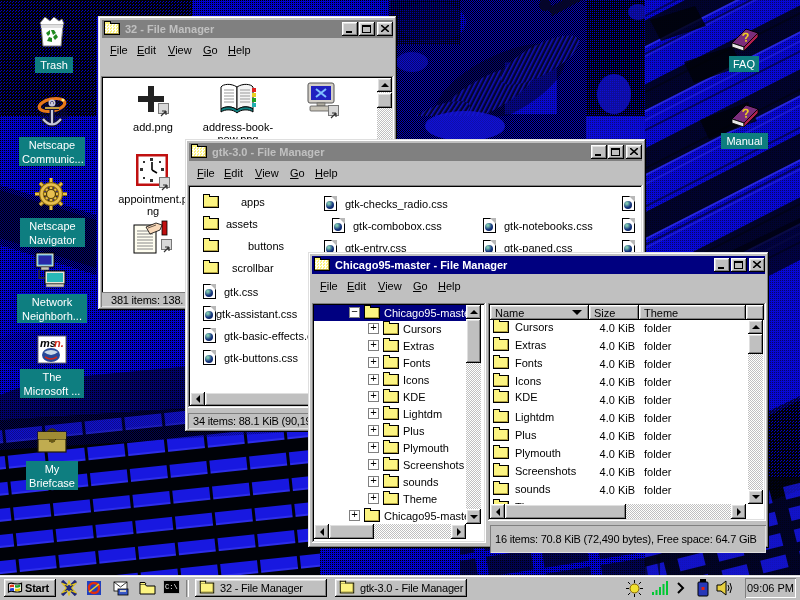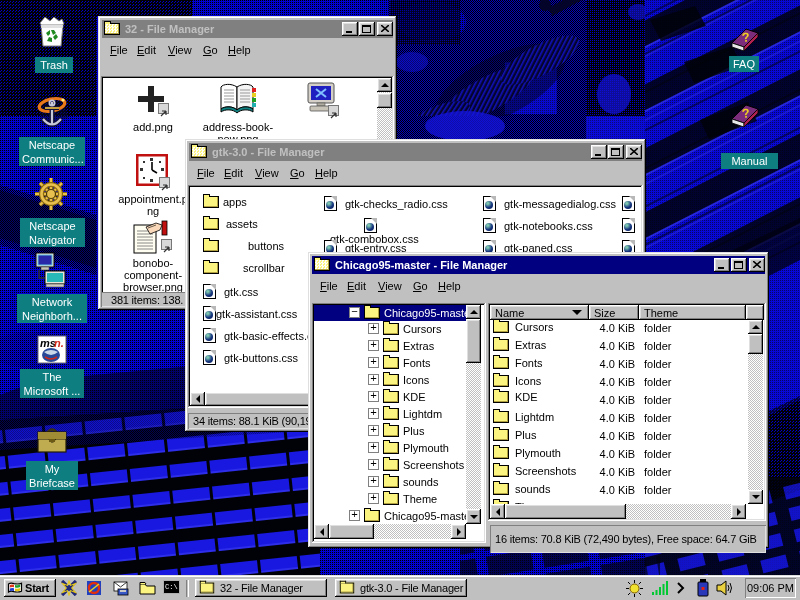"Manual" div.icon-lbl { margin-top: 20px -> none; width: 57px -> 47px }
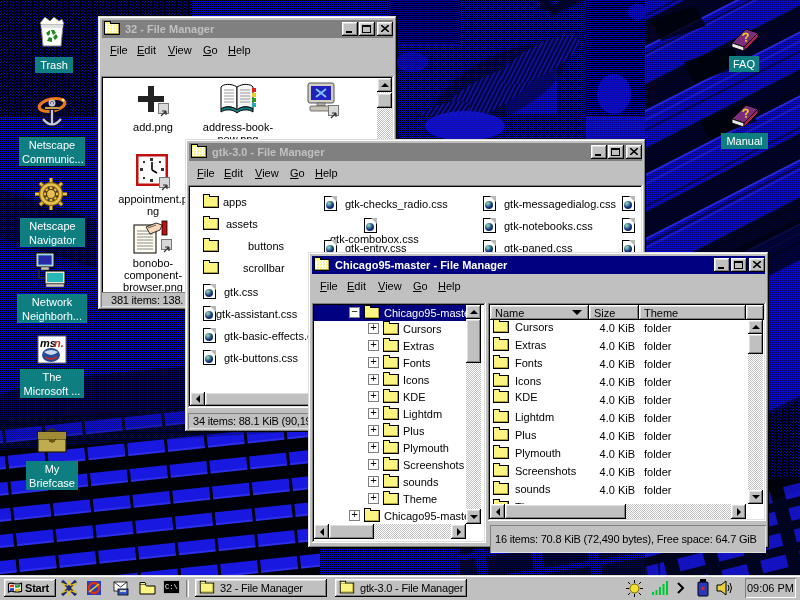"apps" span { margin-left: 4px -> 22px }
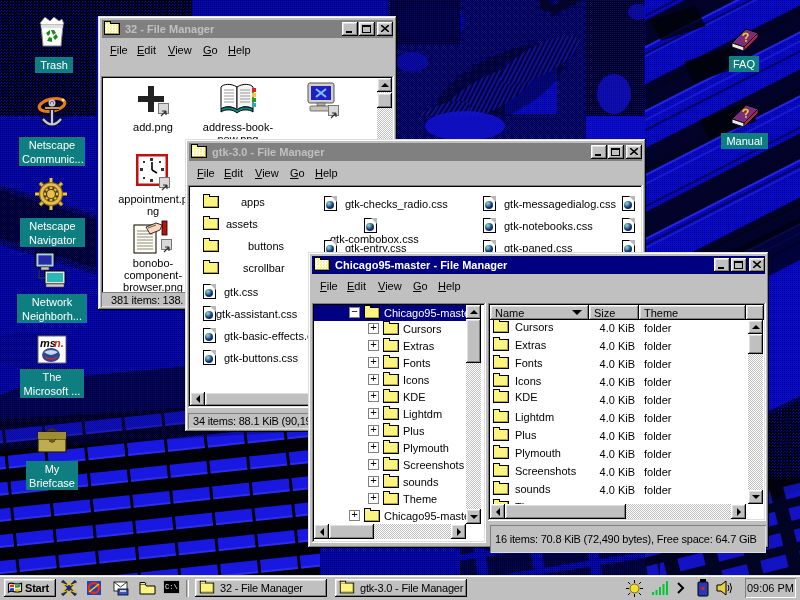"gtk-messagedialog.css" div.itm { html: <div> <div></div> <span>gtk-messagedialog.css</span> </div> -> none }
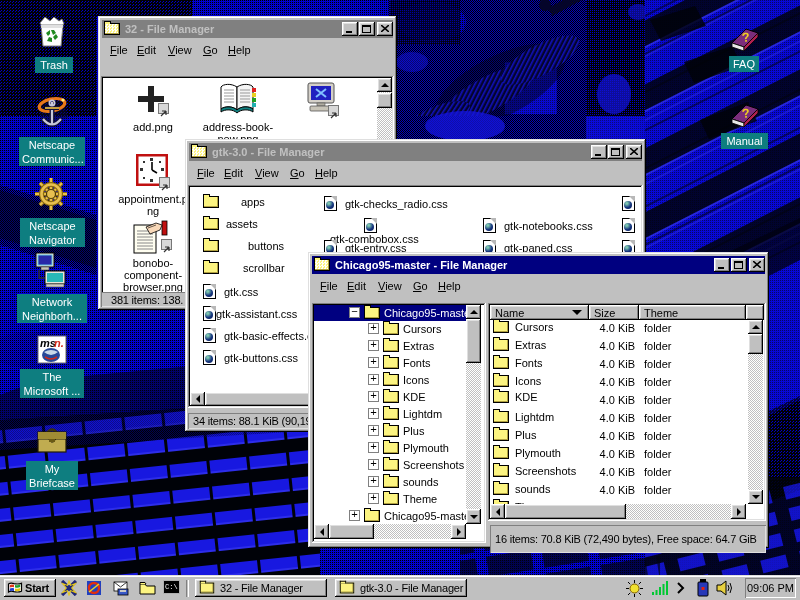"gtk-combobox.css" div.itm { flex-direction: column -> none; left: 134px -> 144px }
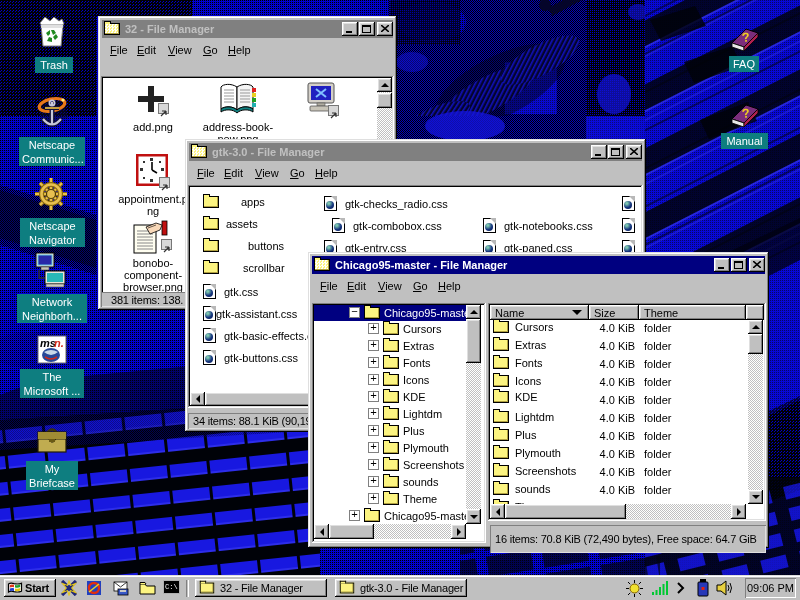"bonobo-" div.ditm { html: <div>bonobo-<br>component-<br>browser.png</div> -> none }
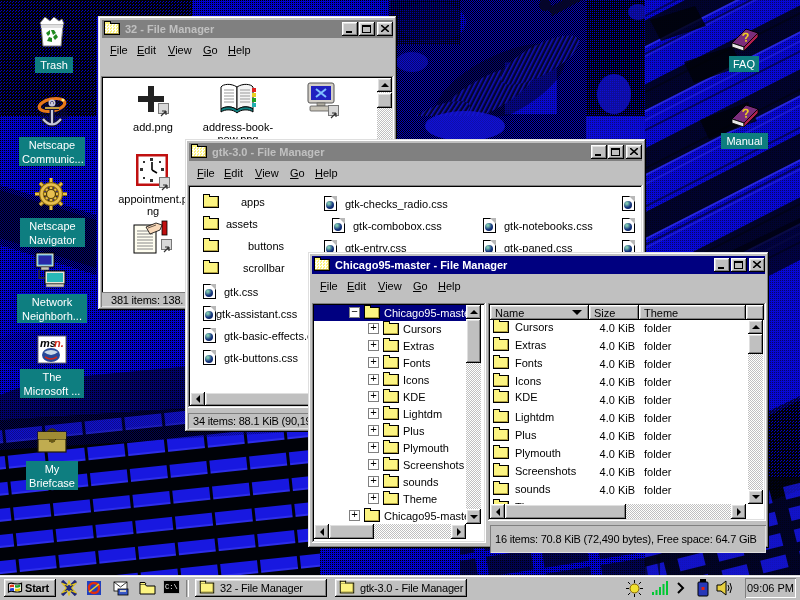"scrollbar" span { margin-left: 24px -> 13px }
